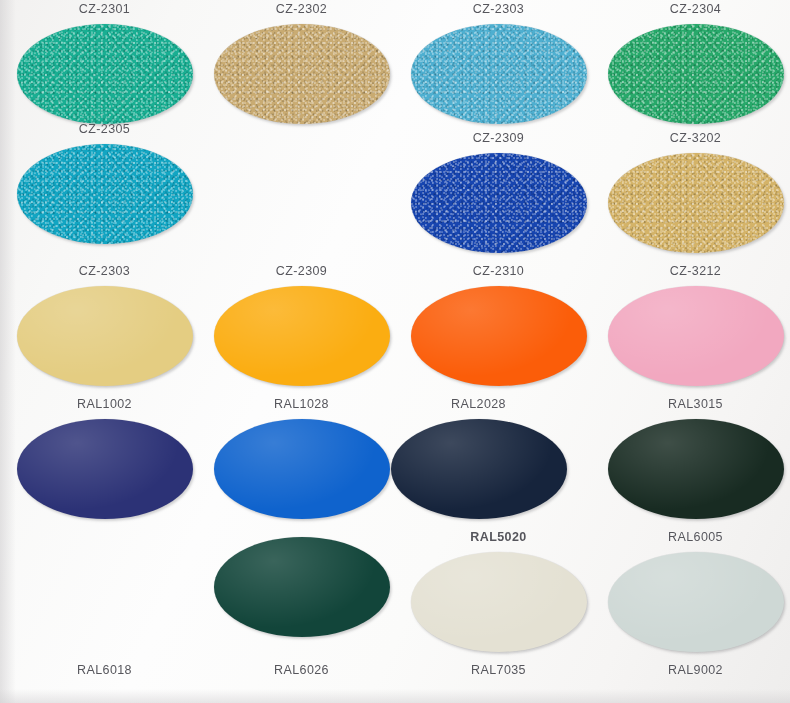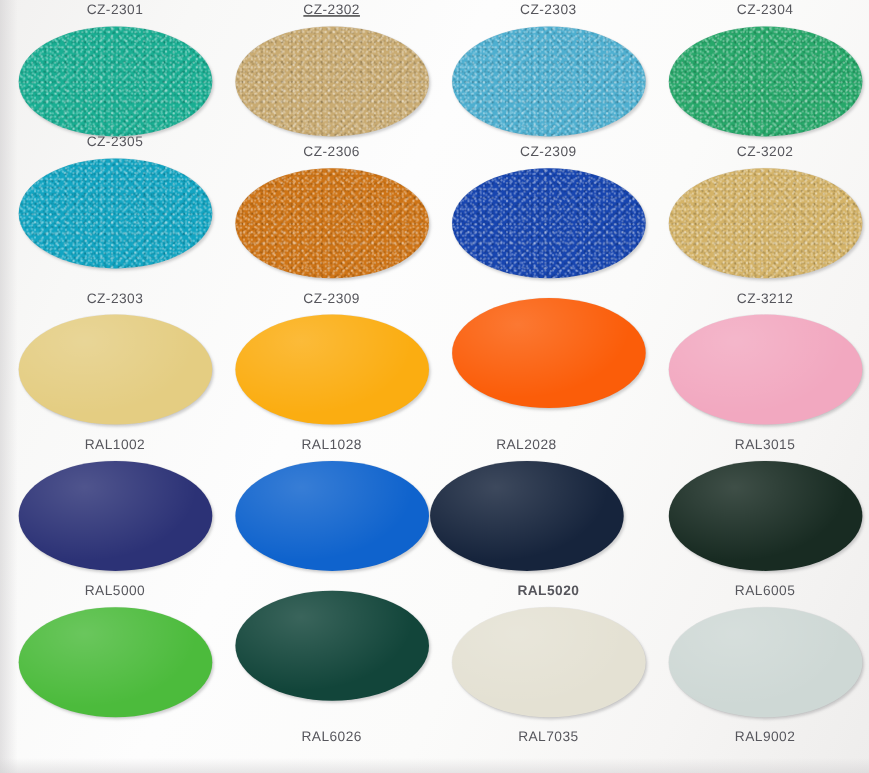"CZ-2302" div.swatch-cell { text-decoration: underline -> none }
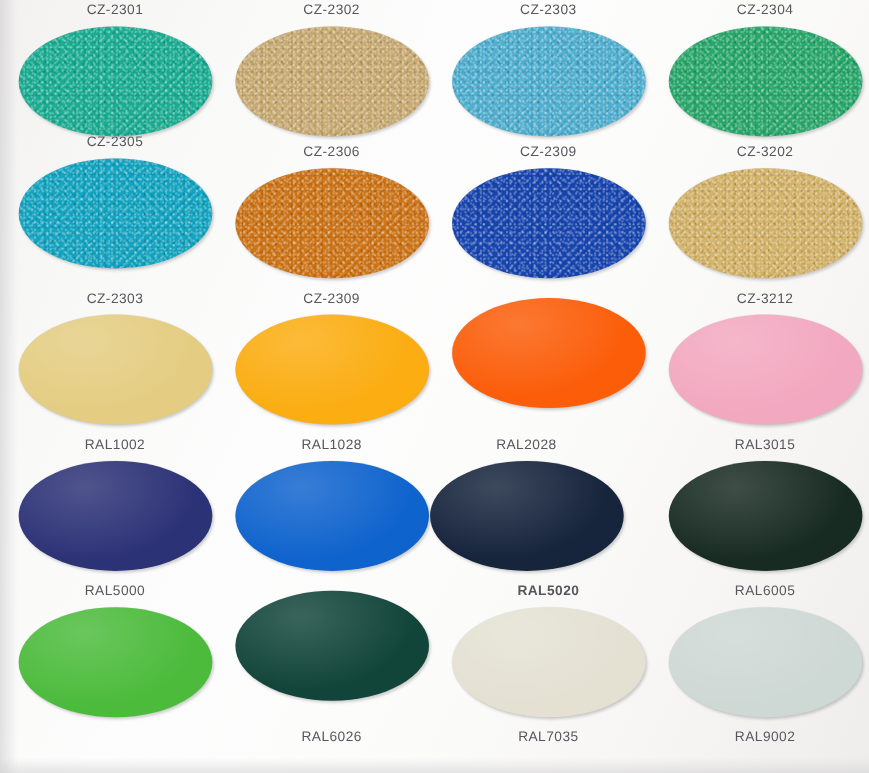"CZ-2306" div.swatch-cell { html: <div> <div>CZ-2306</div> <div> <div></div> </div> </div> -> none }
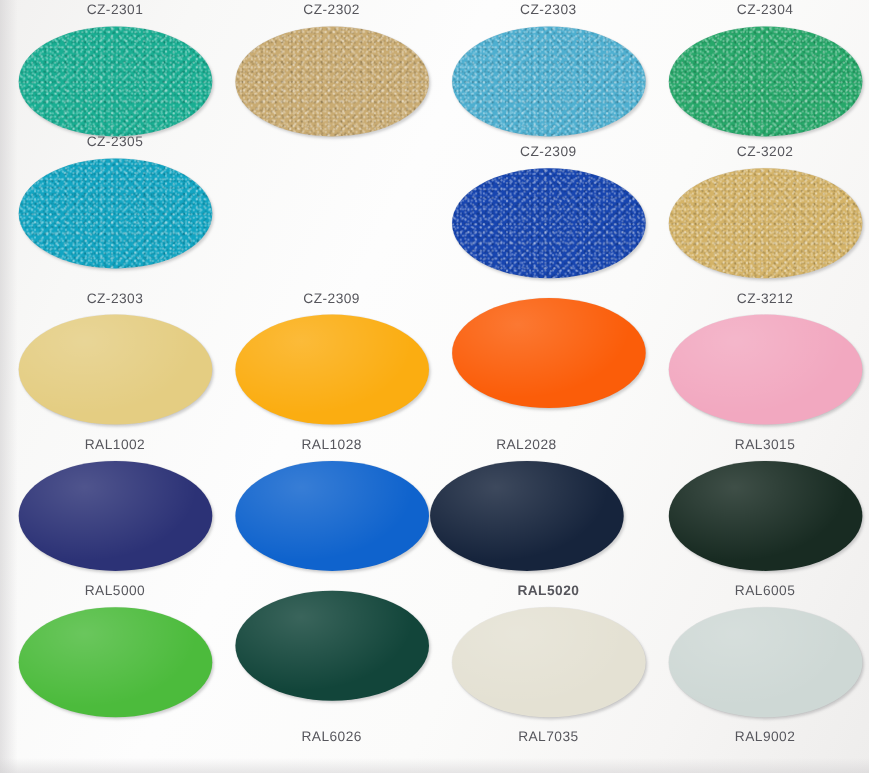"CZ-2310" div.swatch-label { html: none -> <div>CZ-2310</div> }
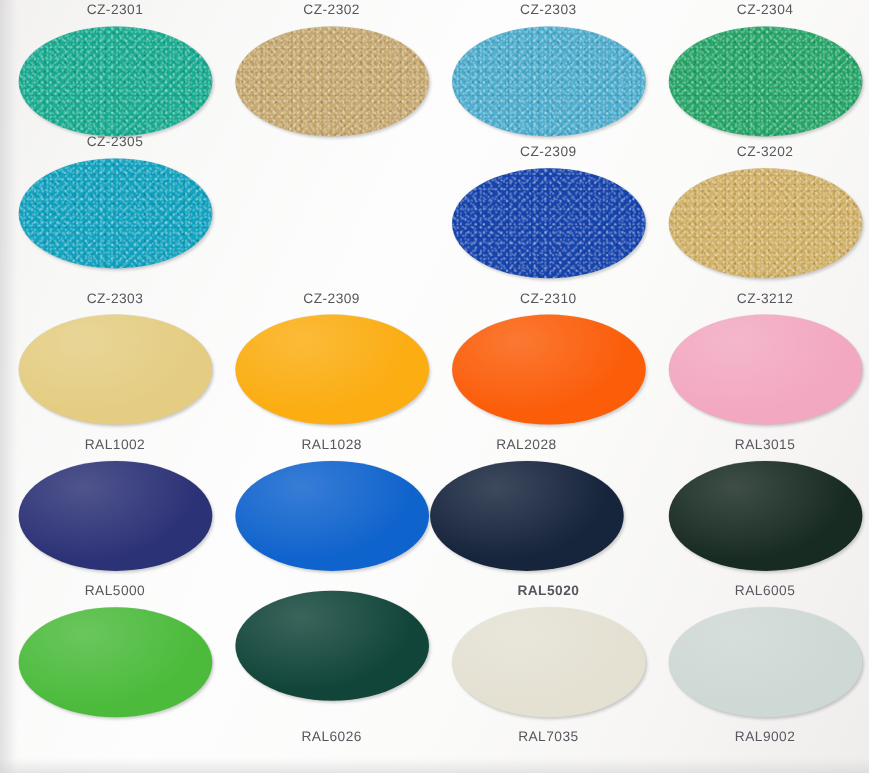"RAL5000" div.swatch-cell { html: <div> <div>RAL5000</div> <div> <div></div> </div> </div> -> none }
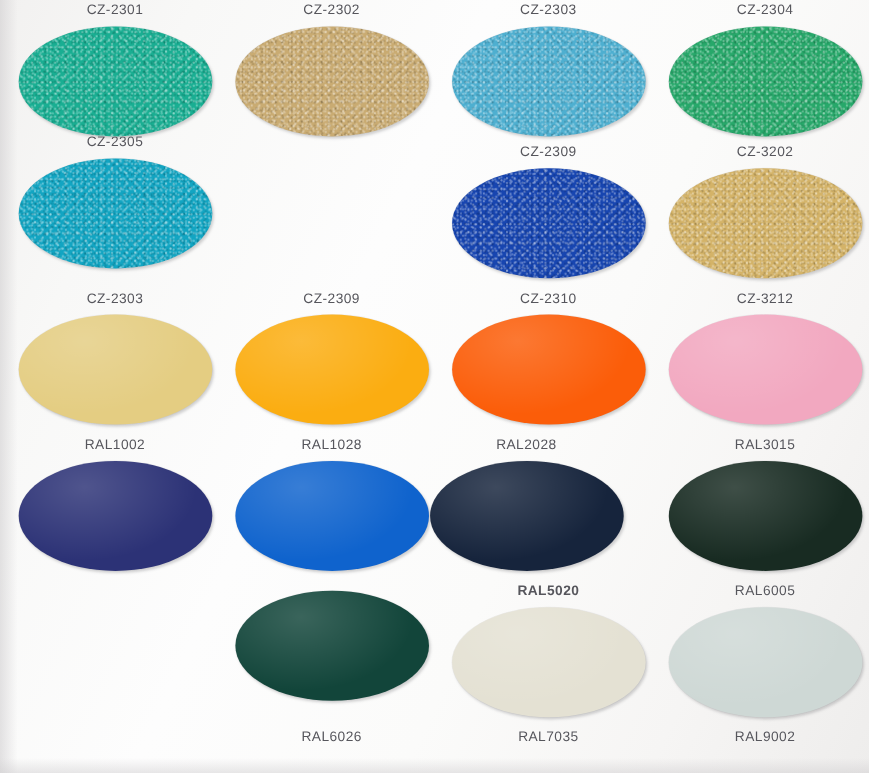"RAL6018" div.swatch-cell { html: none -> <div> <div>RAL6018</div> </div> }
